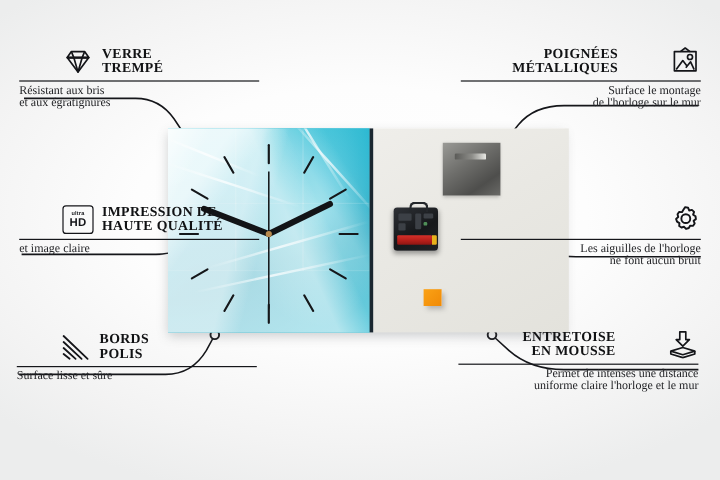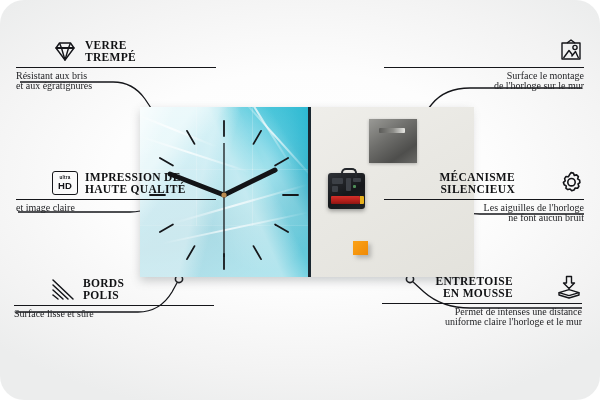"VERRE" #infographic { border-radius: 24px -> none }
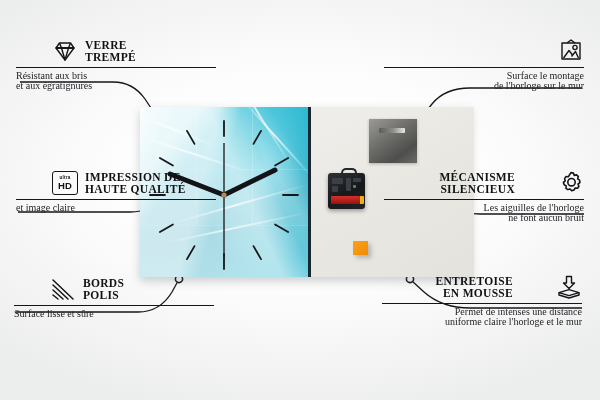"POIGNÉES" div.feature-title { html: none -> <div> <div>POIGNÉES</div> <div>MÉTALLIQUES</div> </div> }
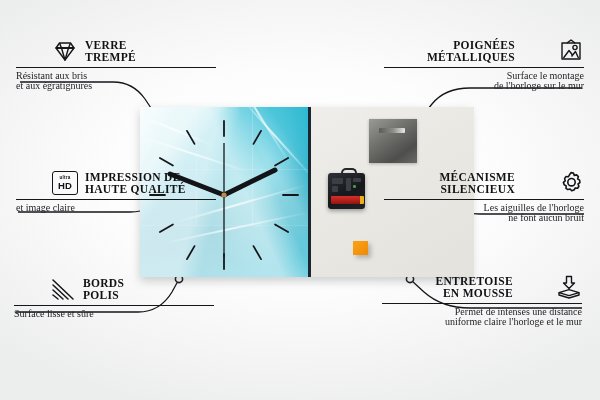"MÉCANISME" div.feature-title { html: <div> <div>MÉCANISME</div> <div>SILENCIEUX</div> </div> -> none }
